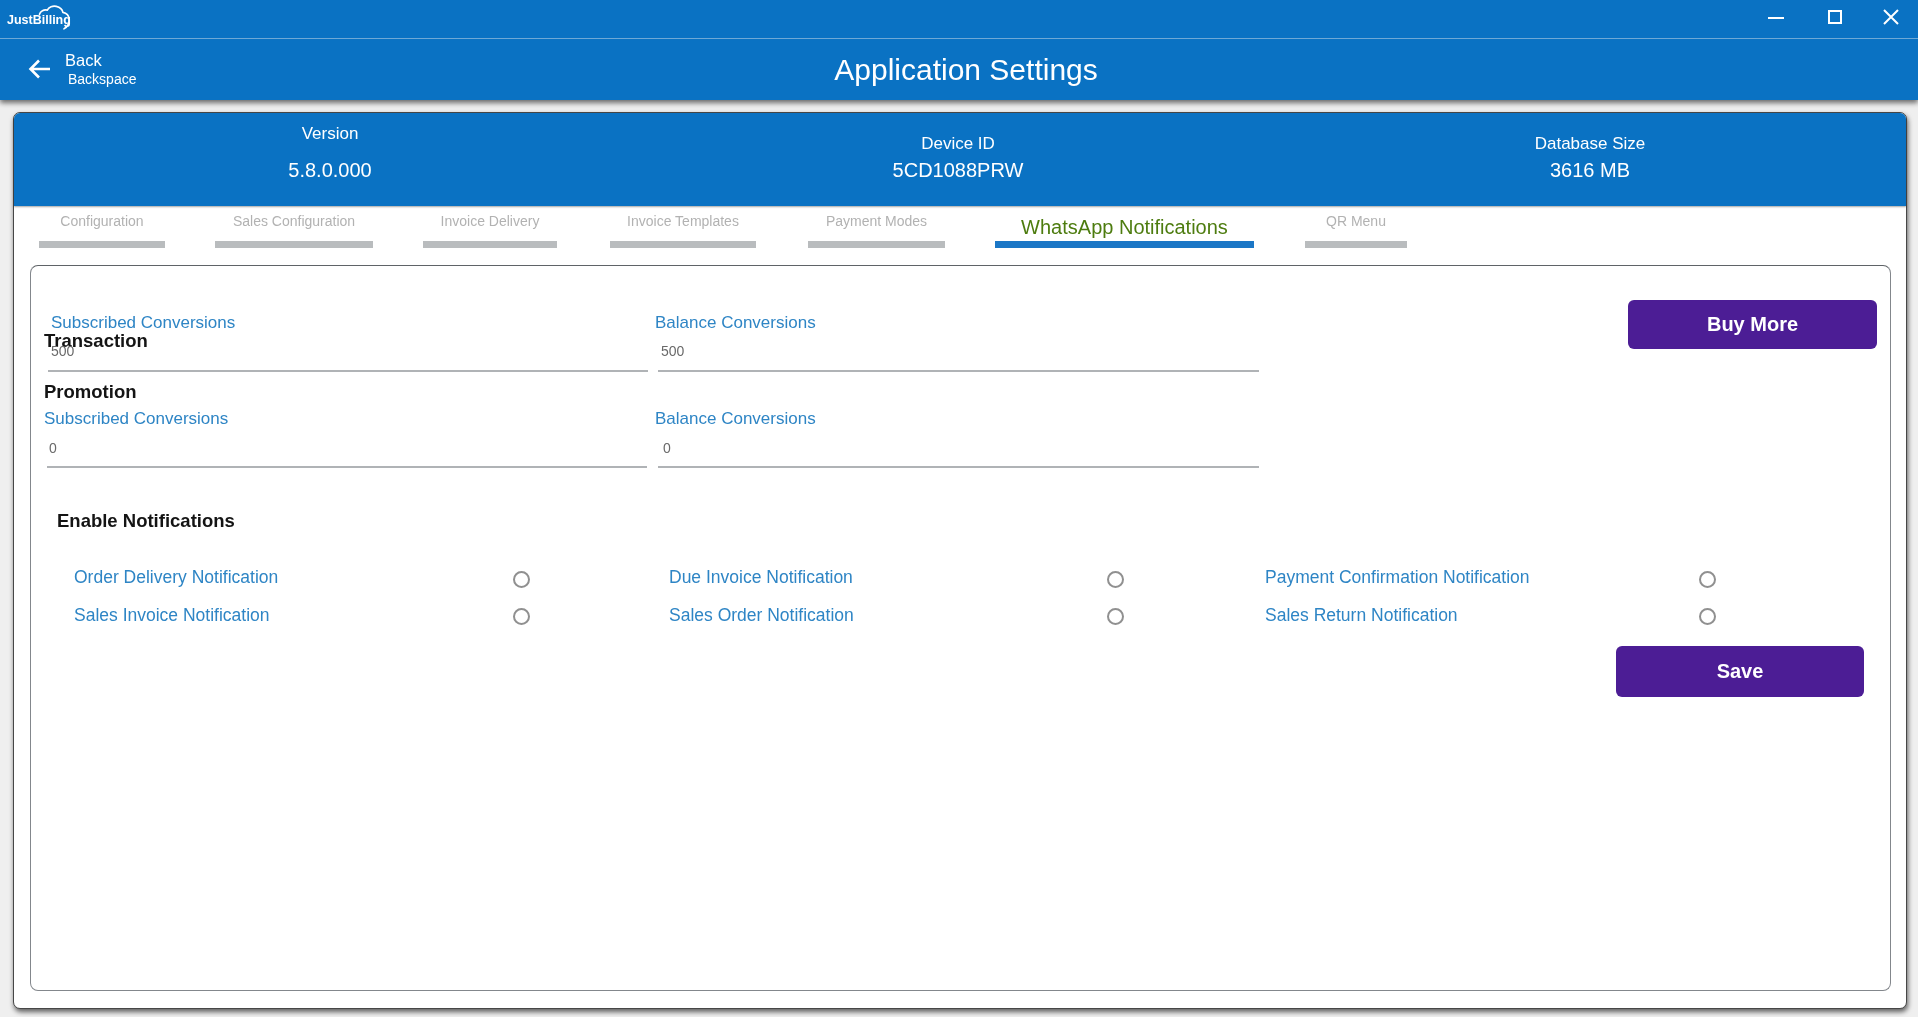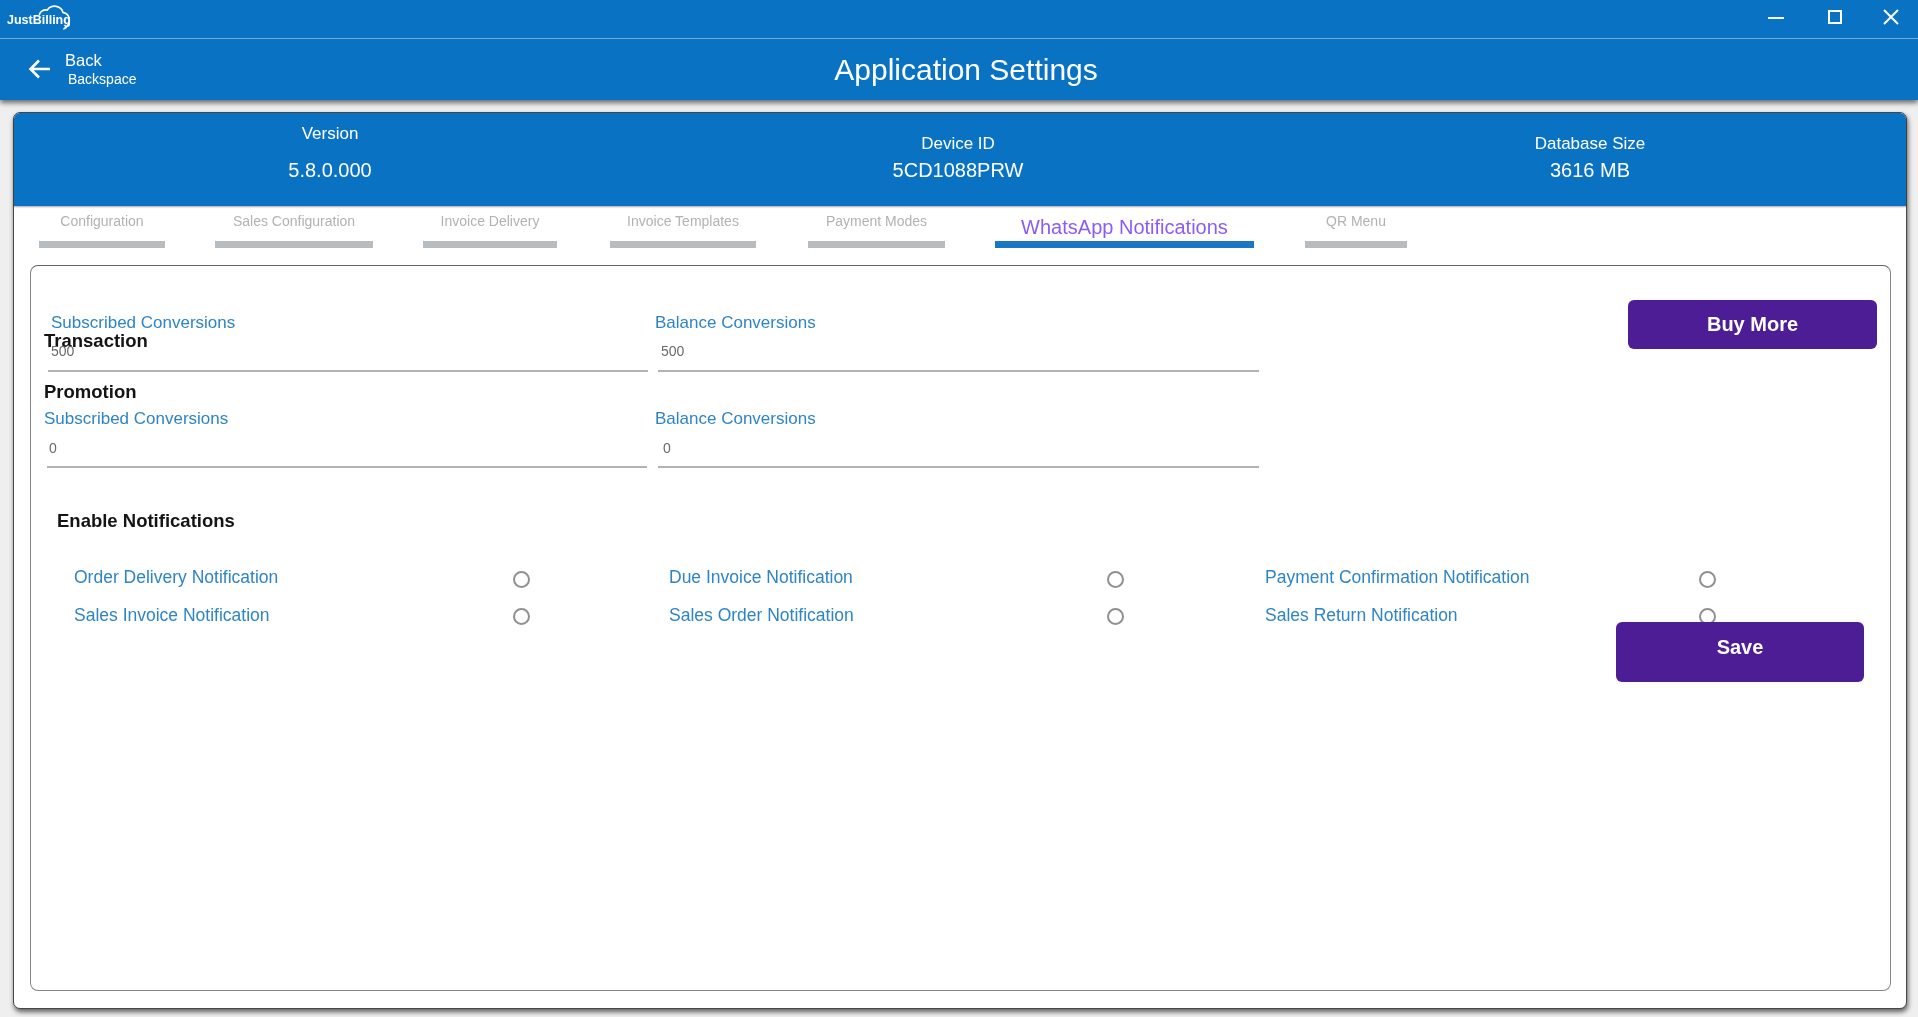"WhatsApp Notifications" .tabactive { color: #8b5cf6 -> #4d7c0f }
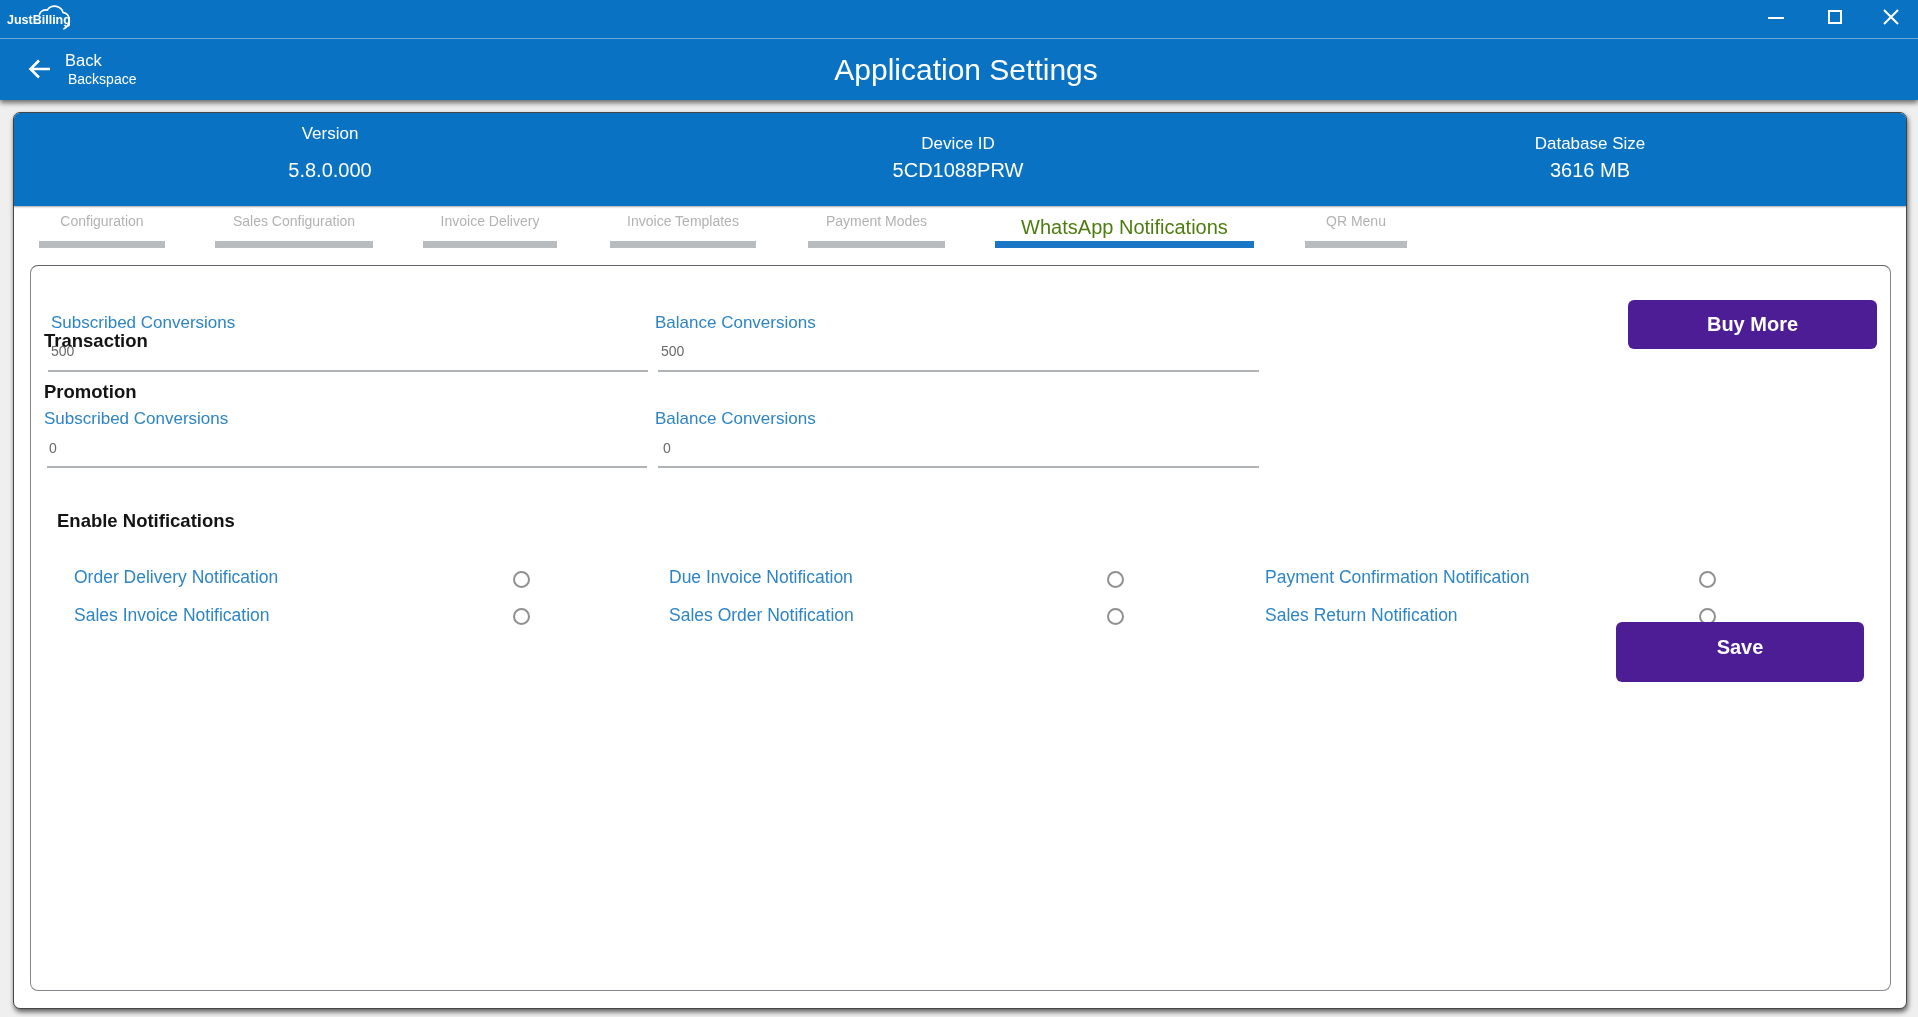"Save" div.abs { height: 60px -> 51px; top: 622px -> 646px }
